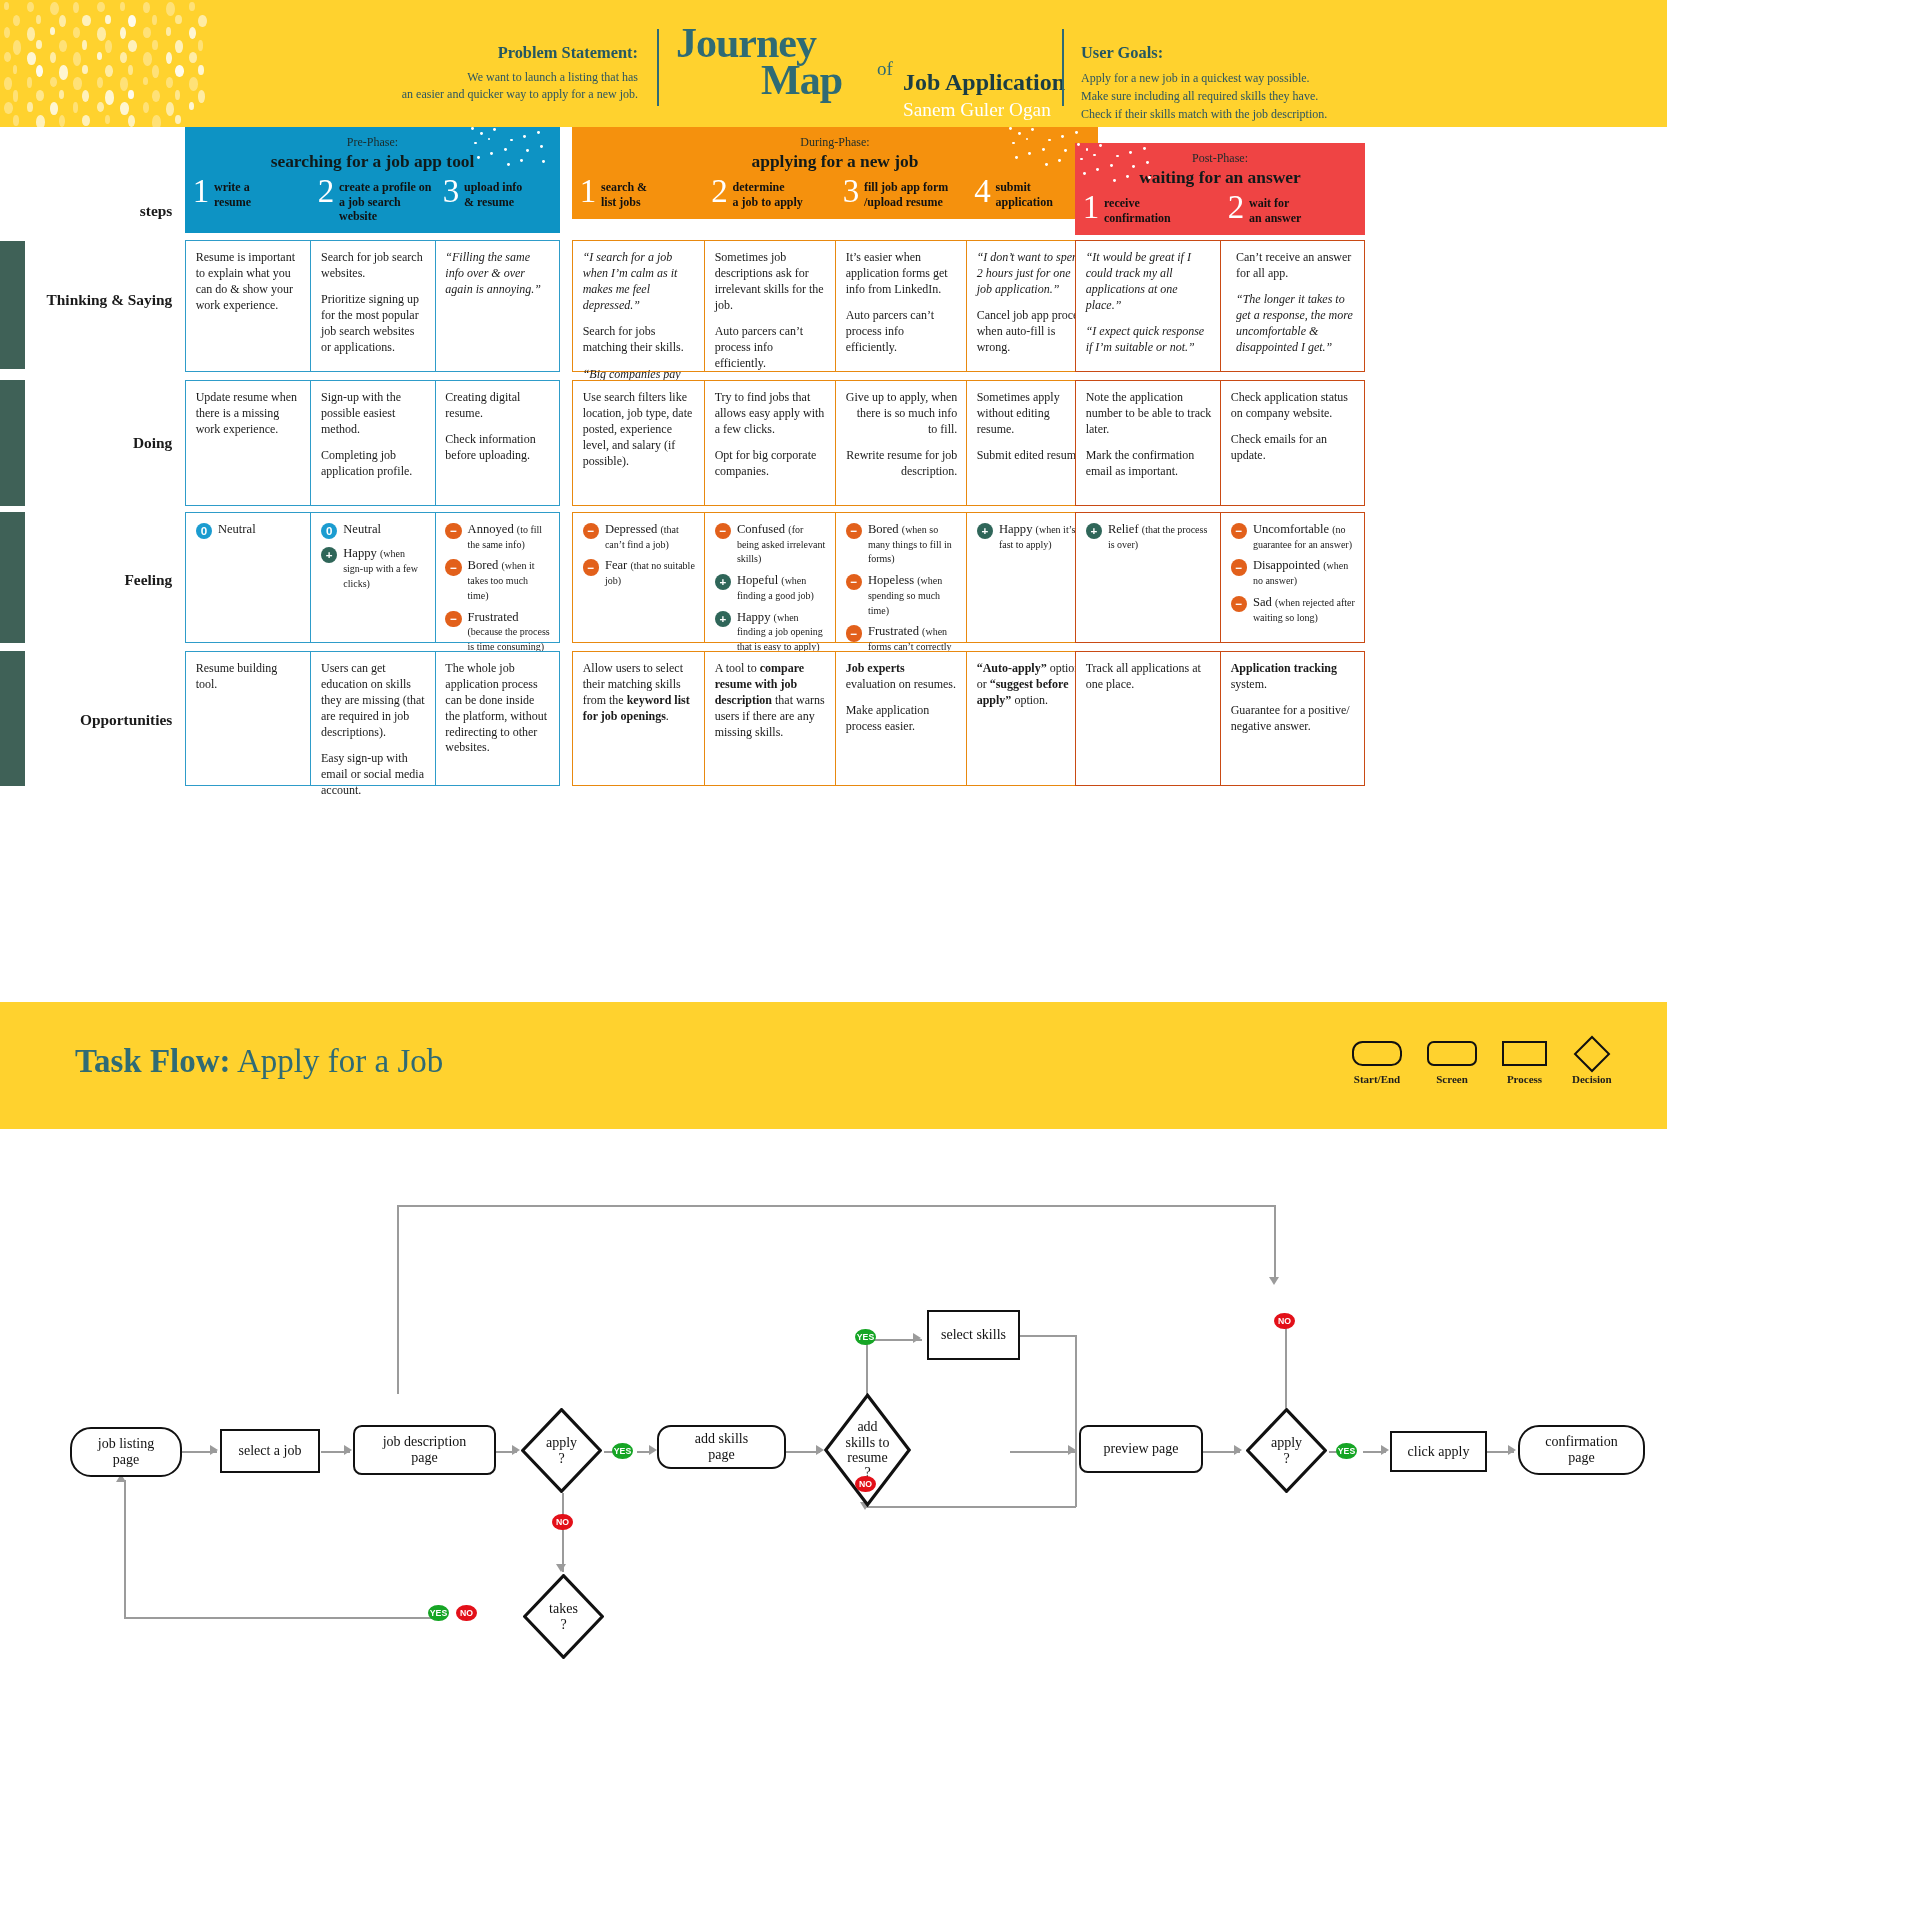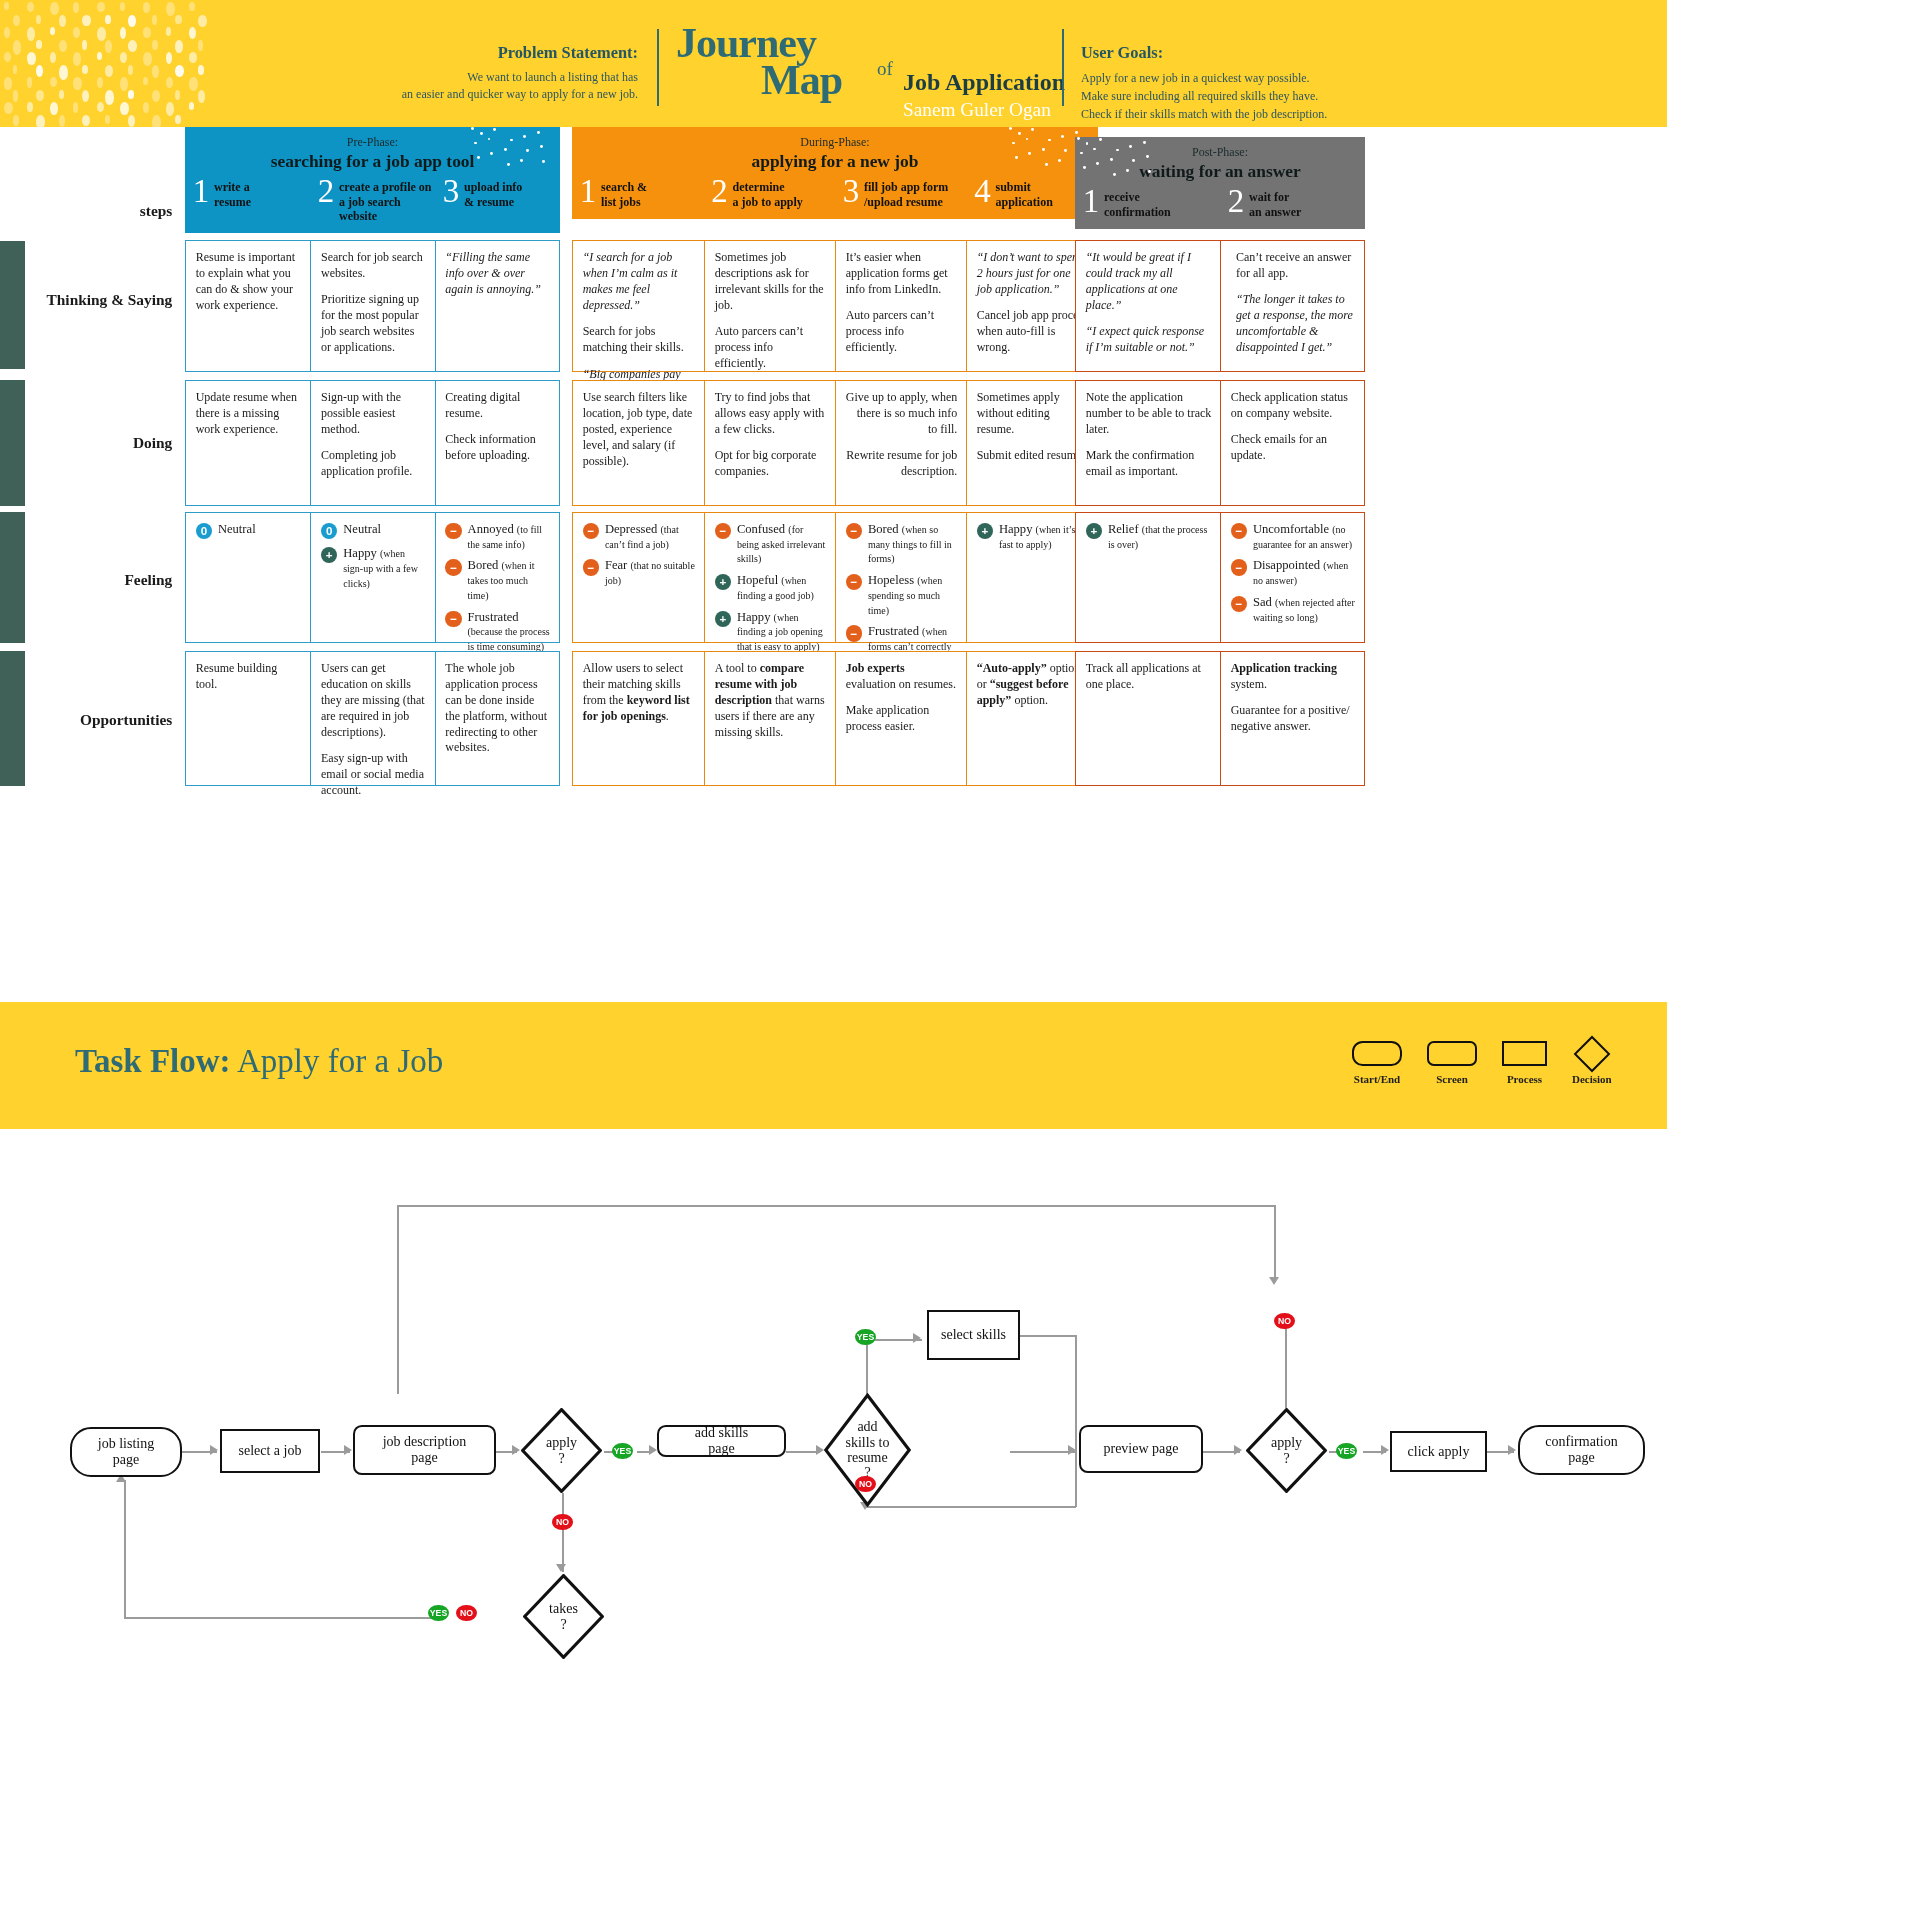"Post-Phase:" div.phase { background: #737373 -> #ef4444; top: 10px -> 16px }
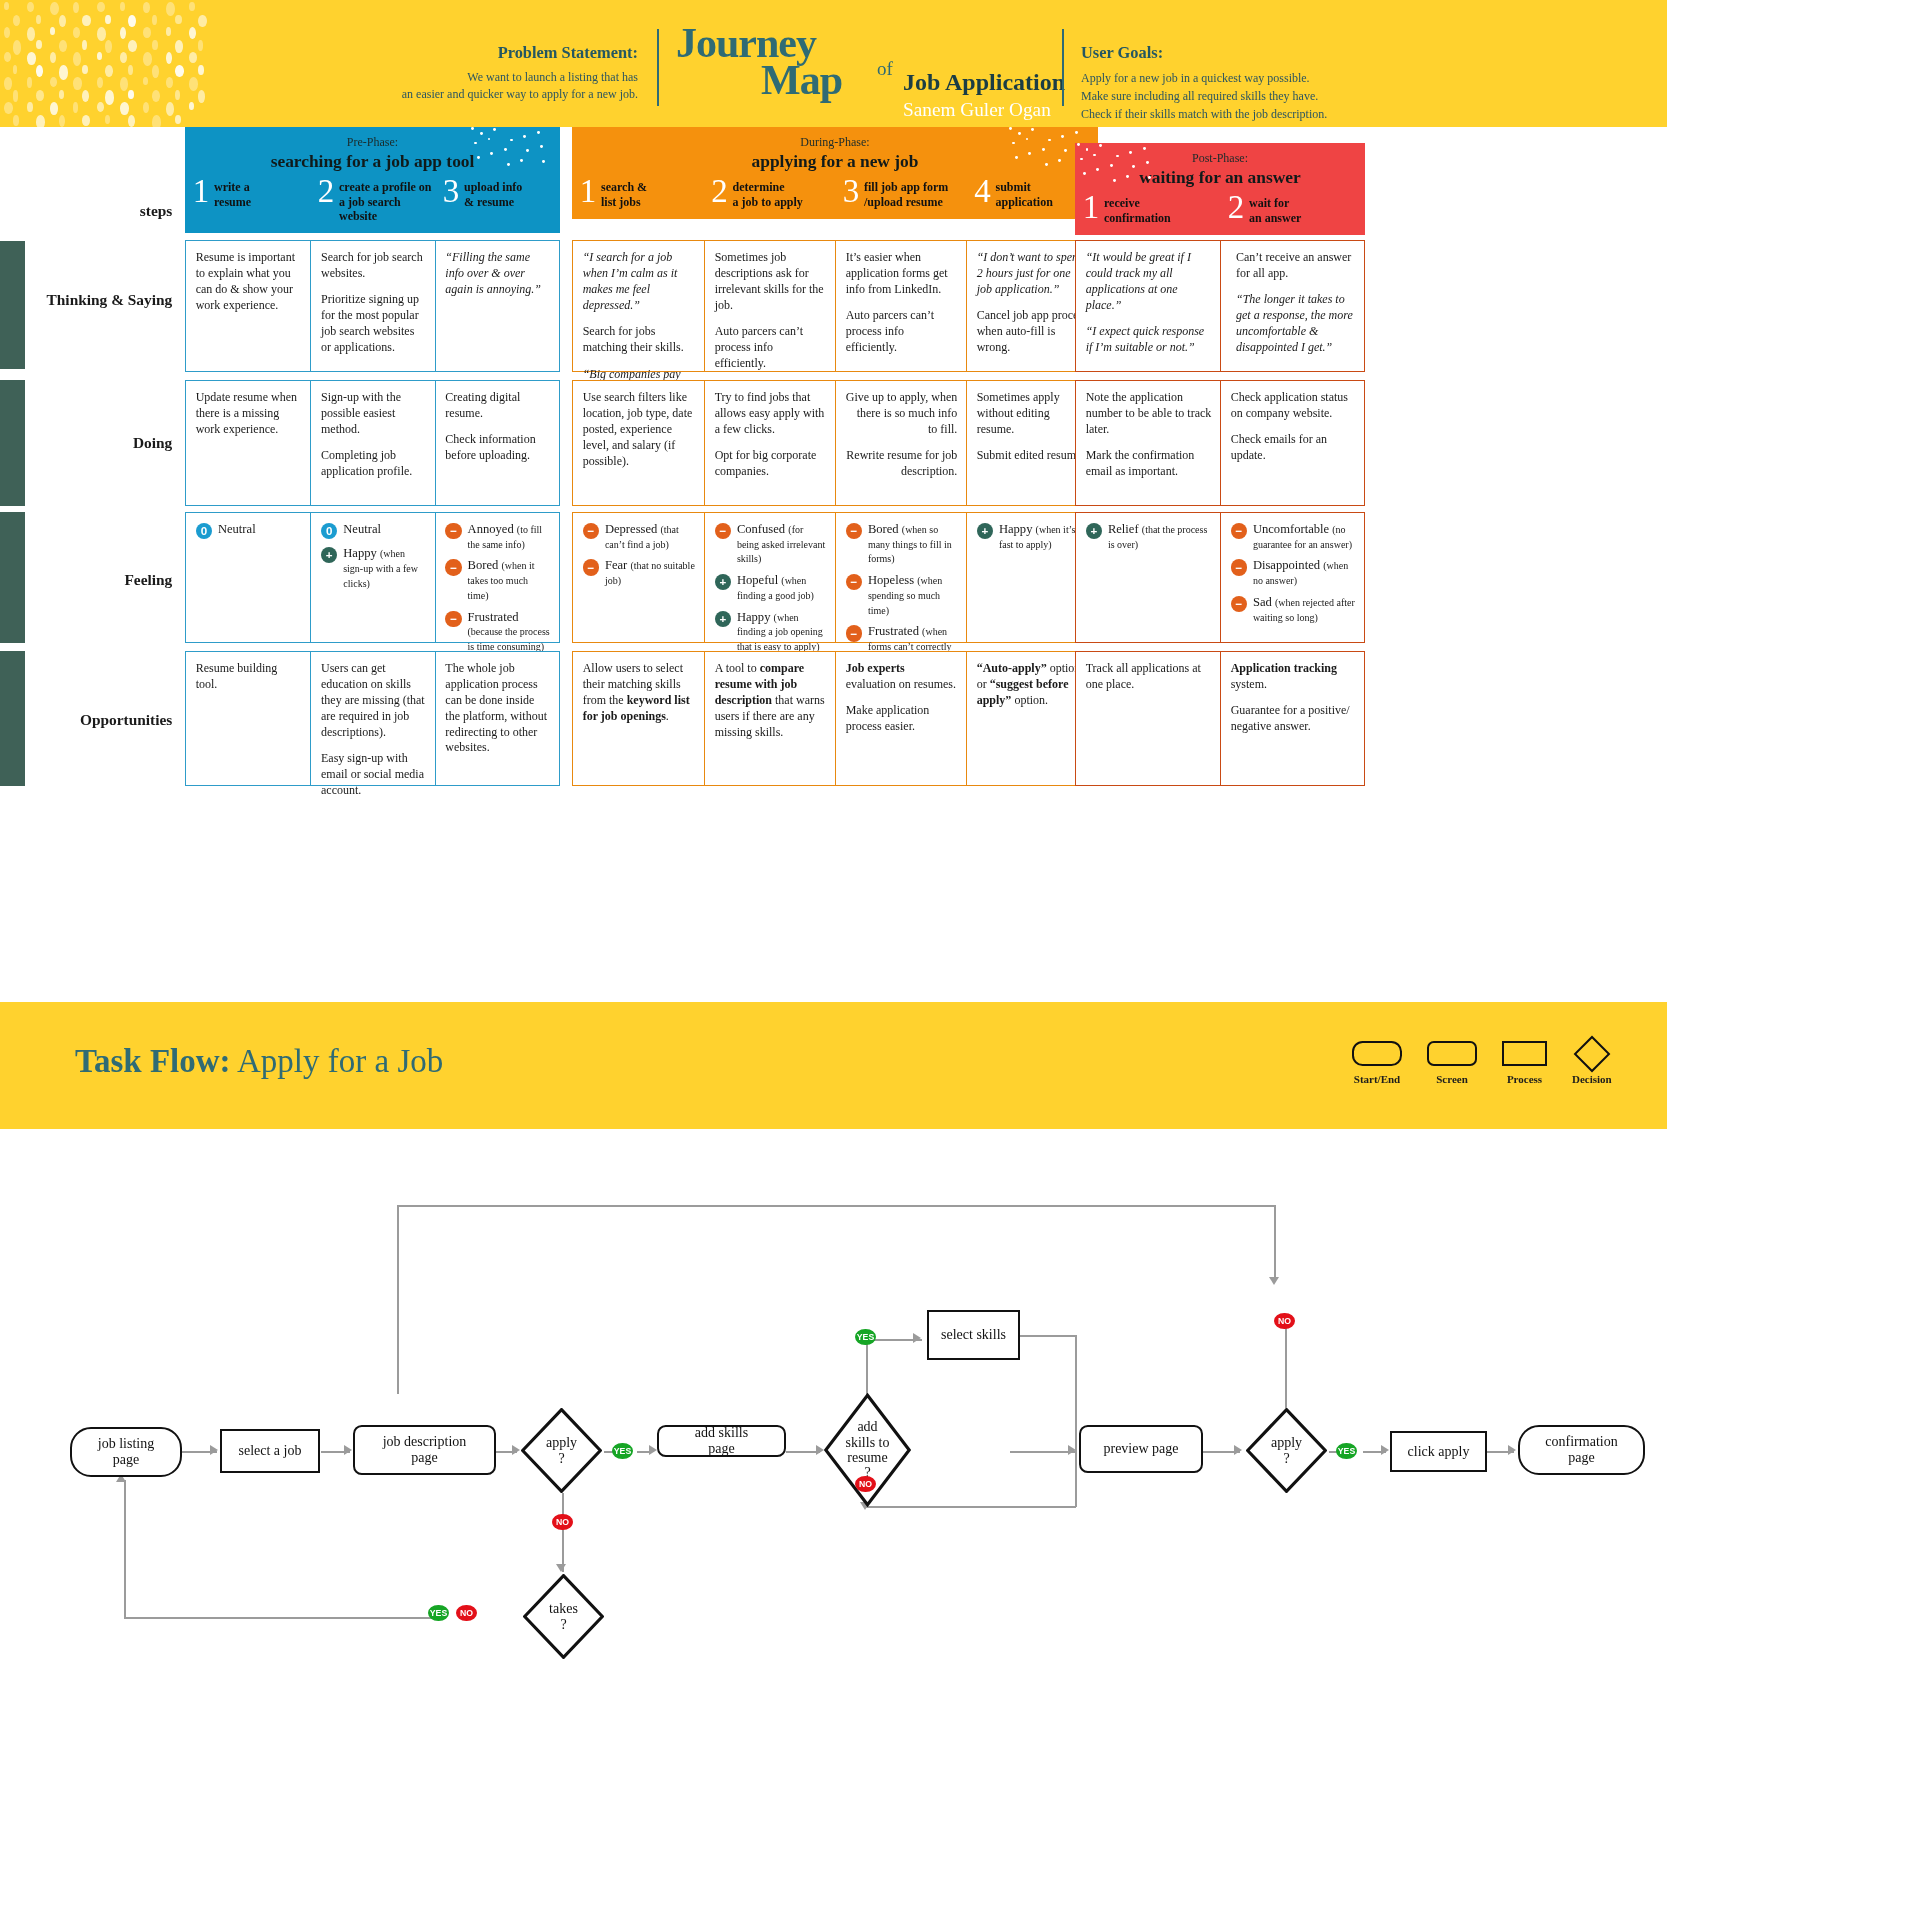"add skills" div.node { border-radius: none -> 14px; height: 32px -> 44px }
